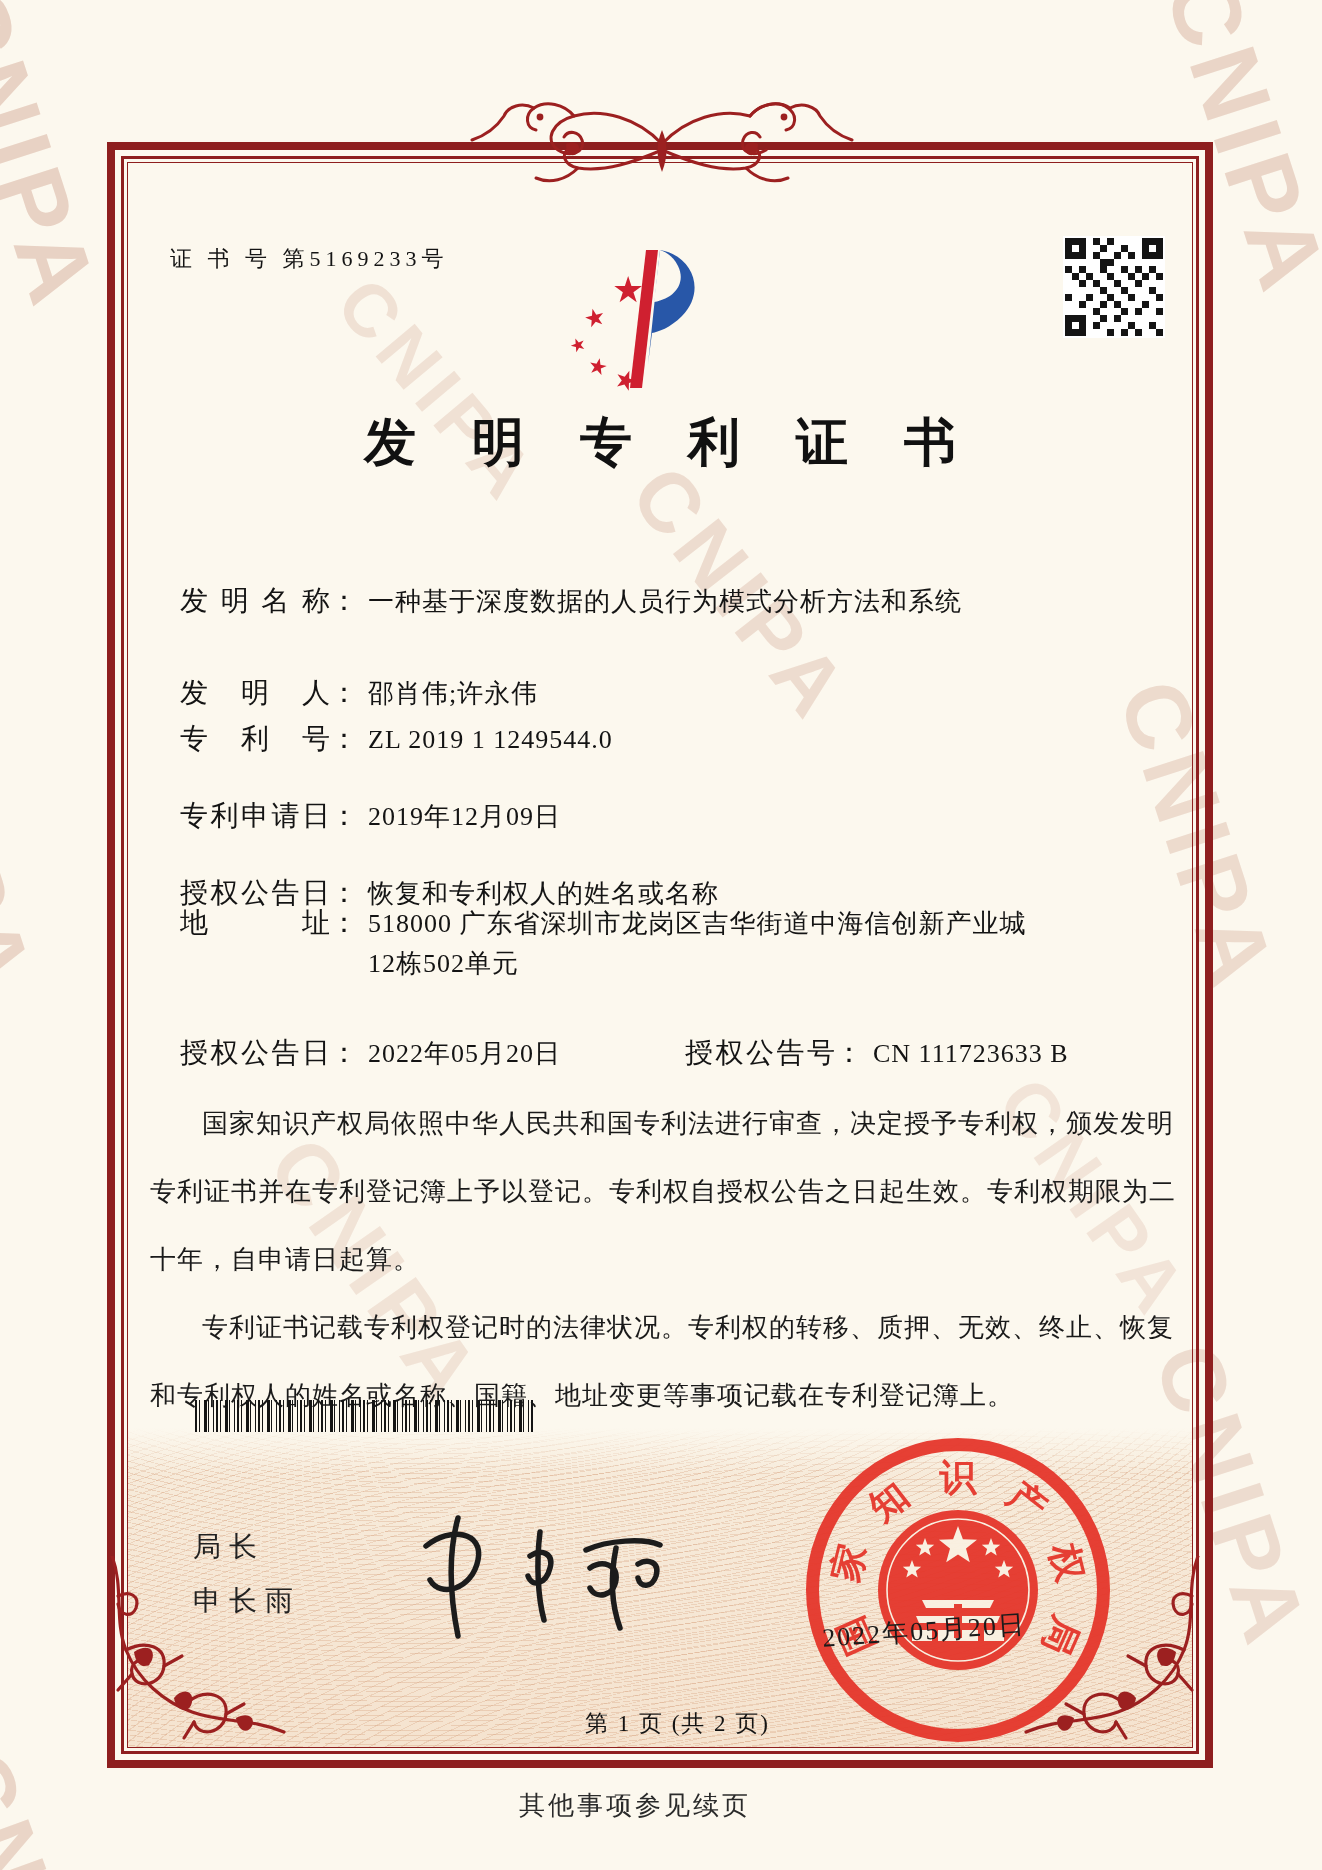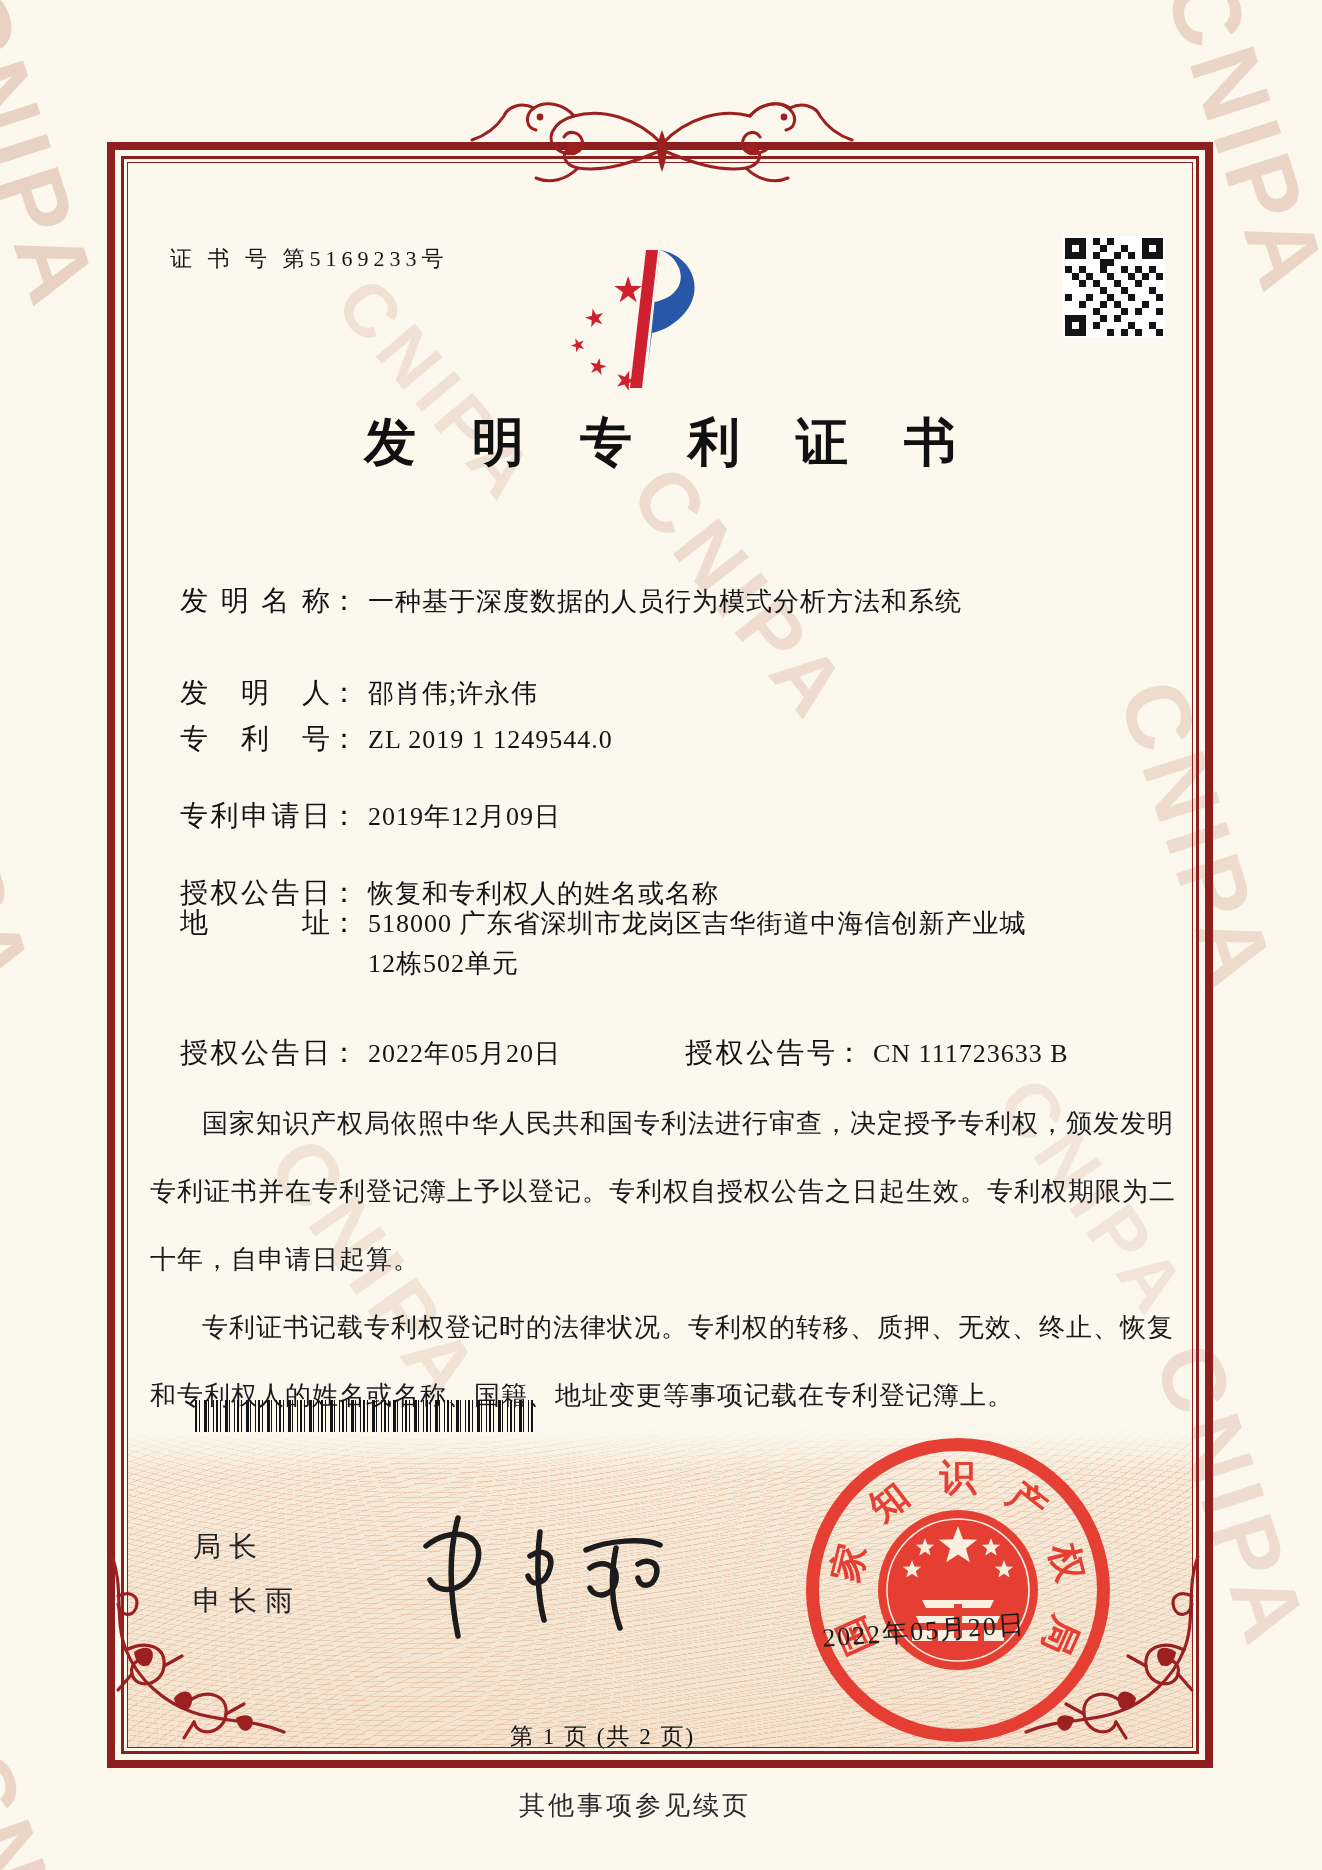"第 1 页 (共 2" .page-info { margin-top: 13px -> none; text-align: left -> right }
